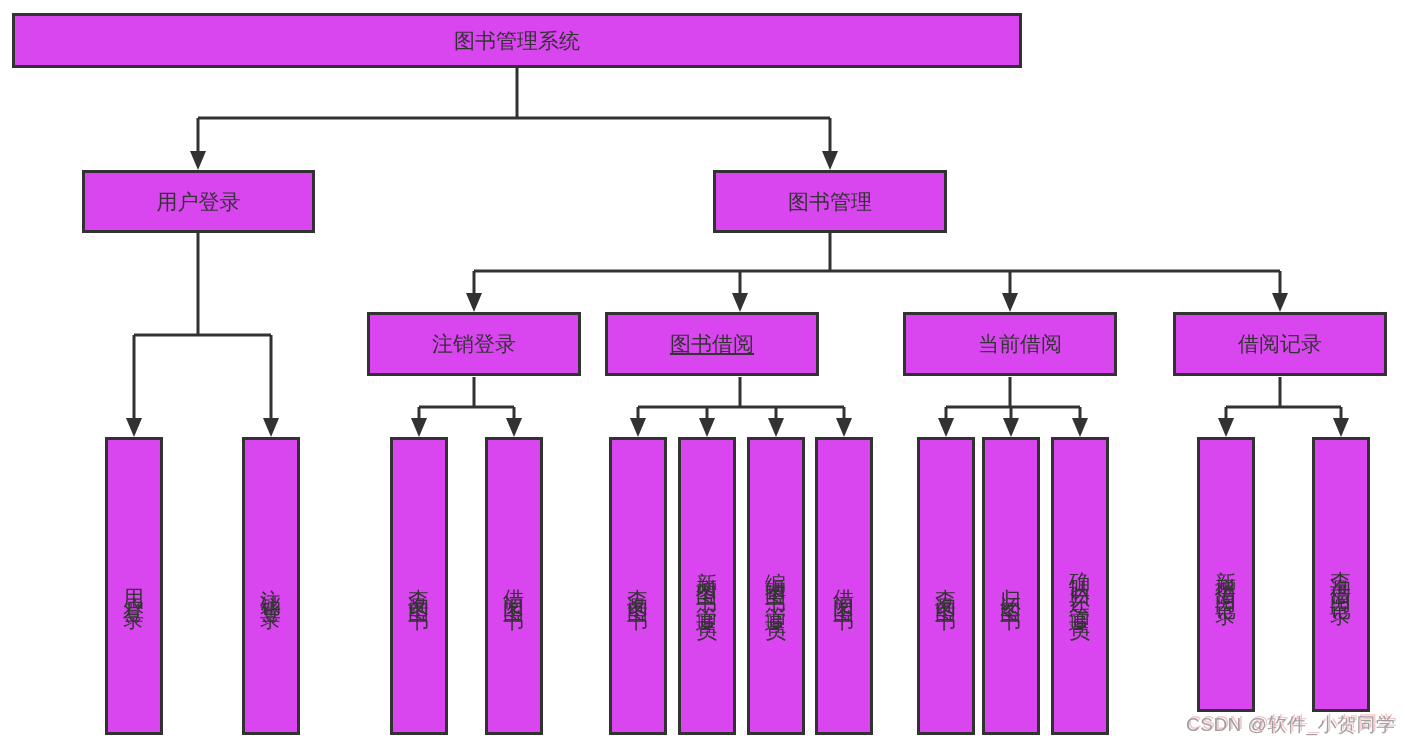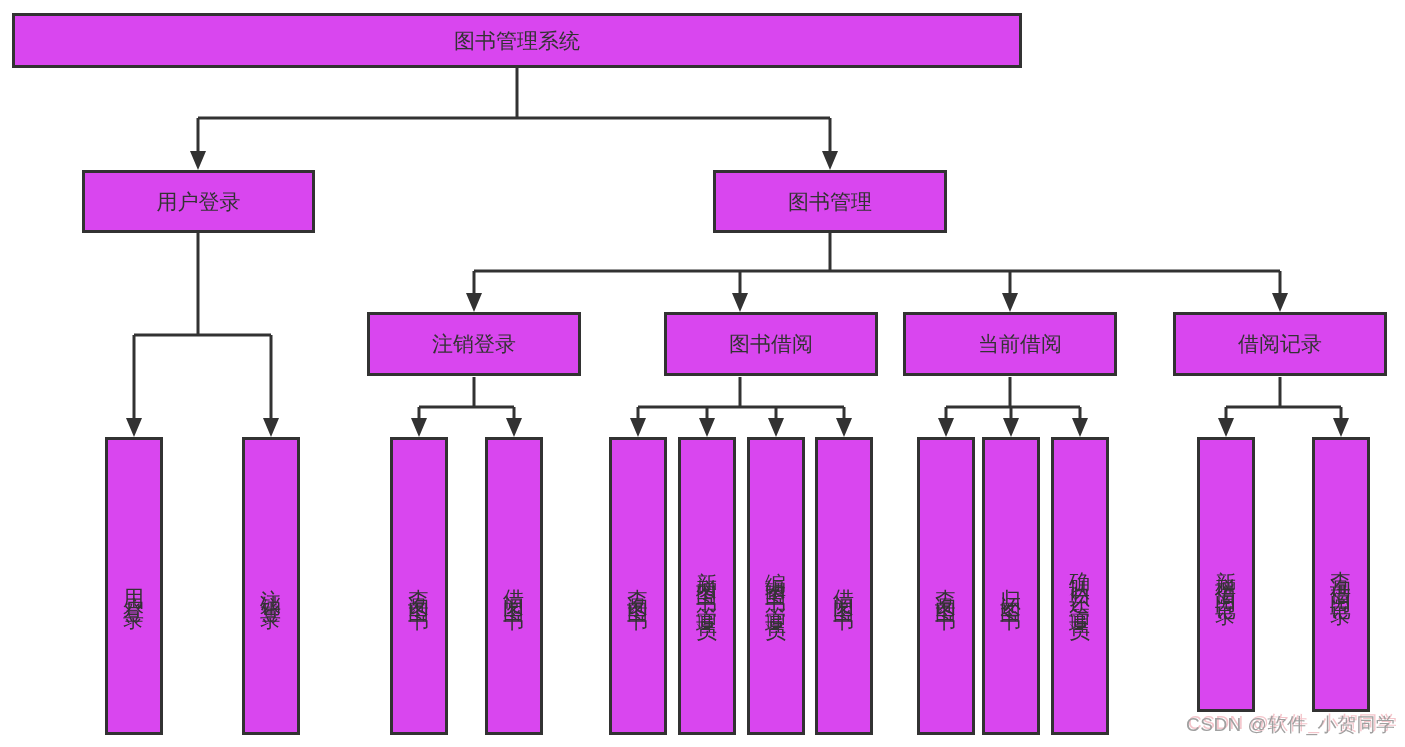"图书借阅" .lv3b { left: 664px -> 605px; text-decoration: none -> underline }
